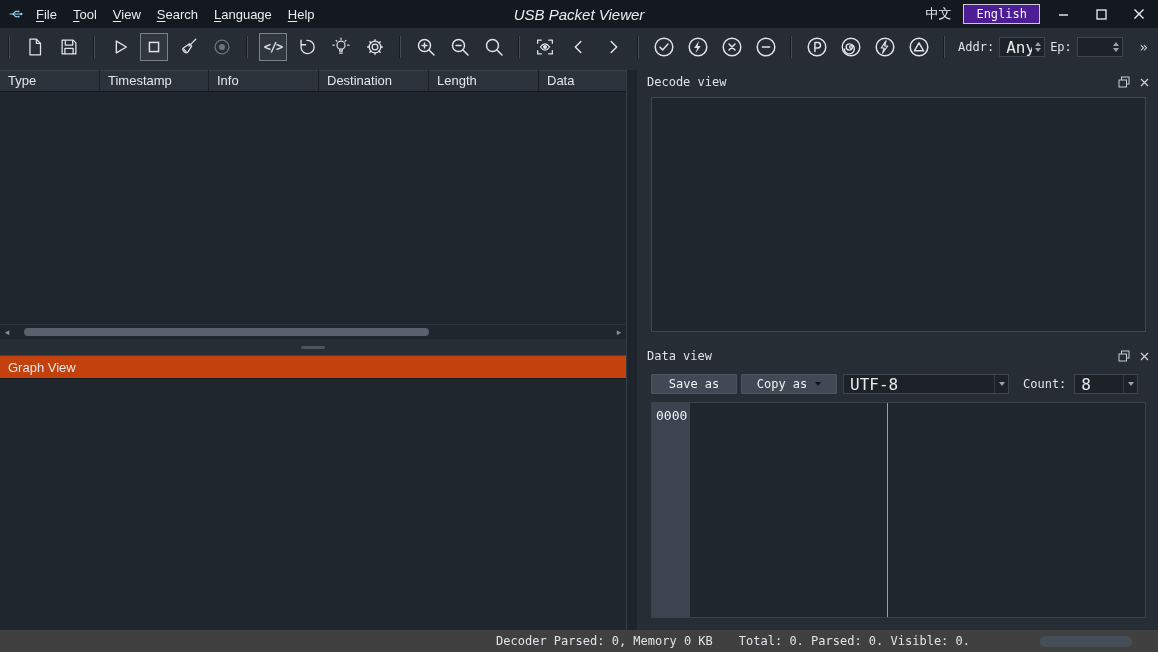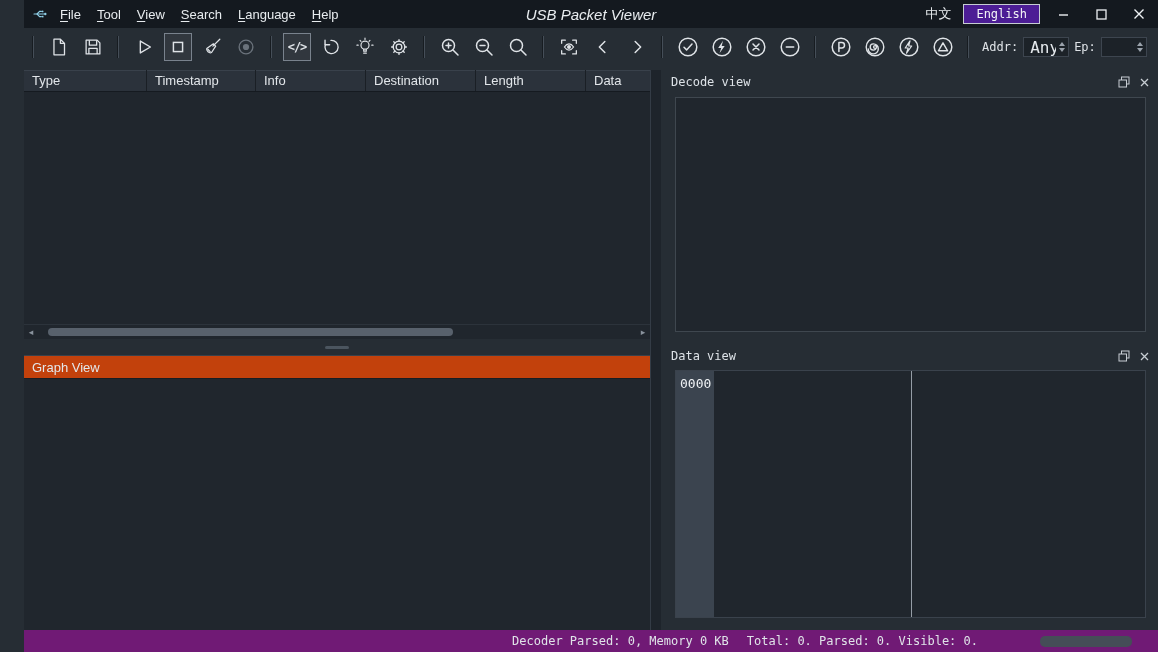"File" .window { padding-left: 24px -> none }
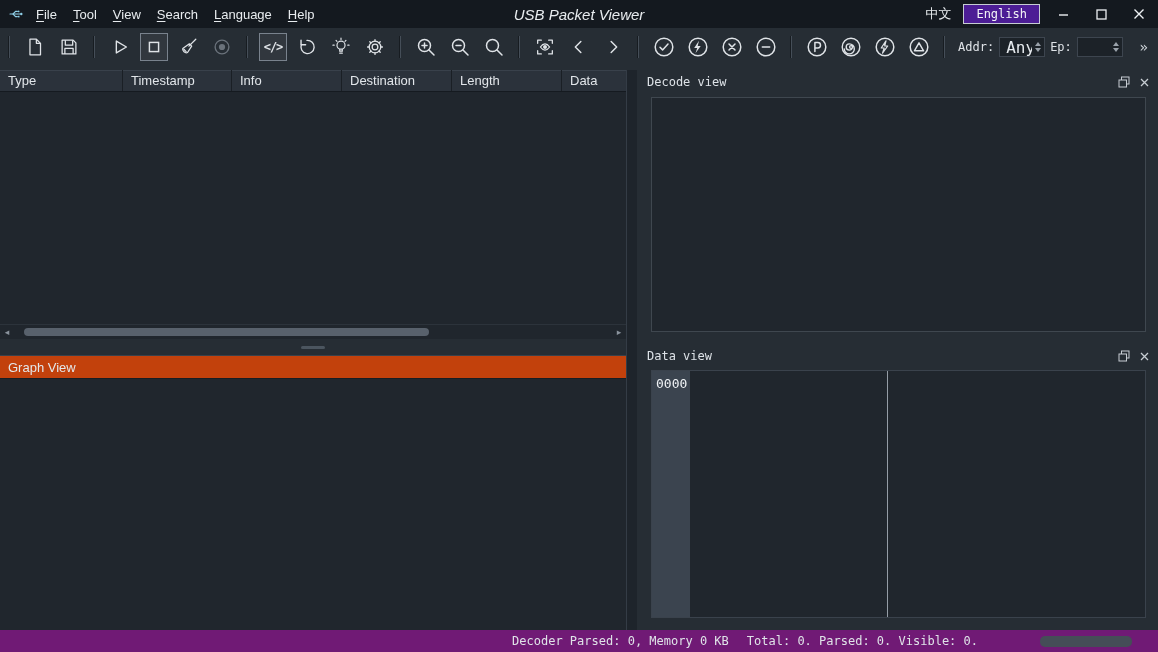"Type" .th-0 { width: 123px -> 100px }
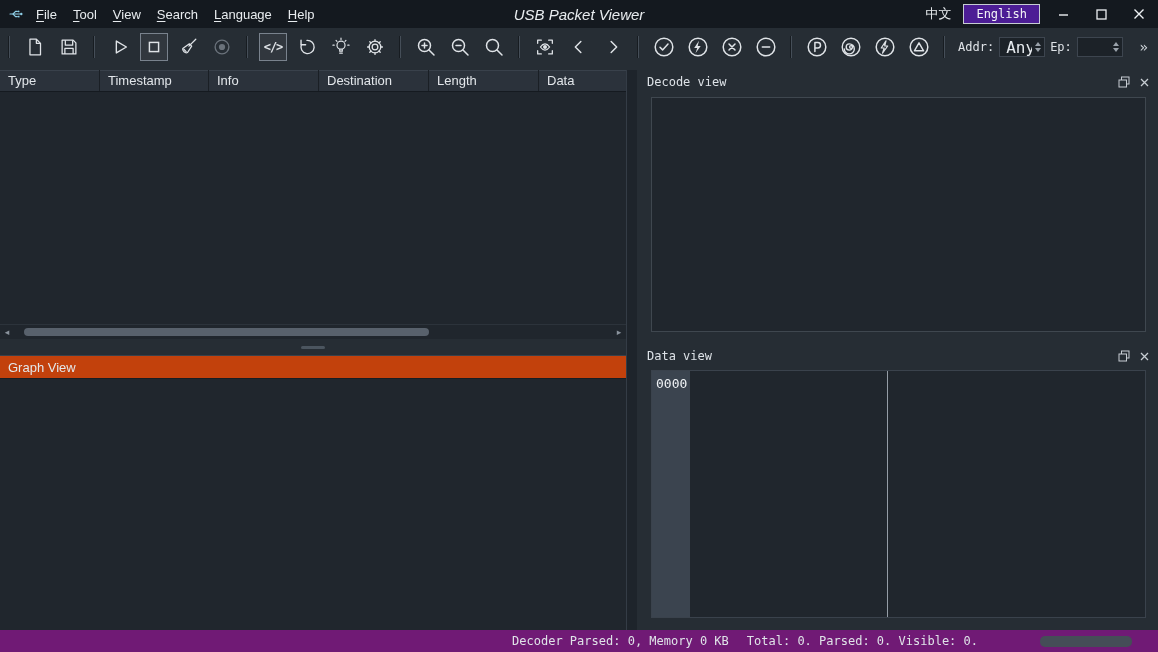"Save as" div.data-toolbar { html: none -> <div> <span>Save as</span> <span> <span>Copy as</span> <span></span> </span> <span> <span>UTF-8</span> <span> <span></span> </span> </span> <span>Count:</span> <span> <span>8</span> <span> <span></span> </span> </span> </div> }
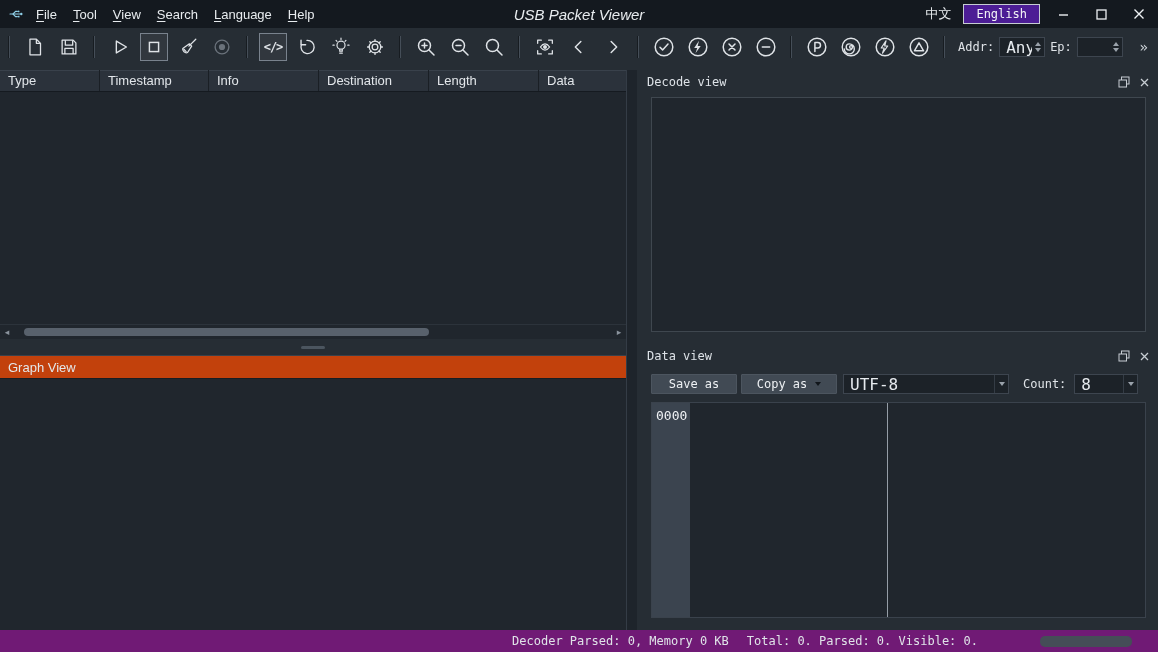"Decoder Parsed: 0, Memory 0" .statusbar { background: #701a75 -> #404040; gap: none -> 8px }
